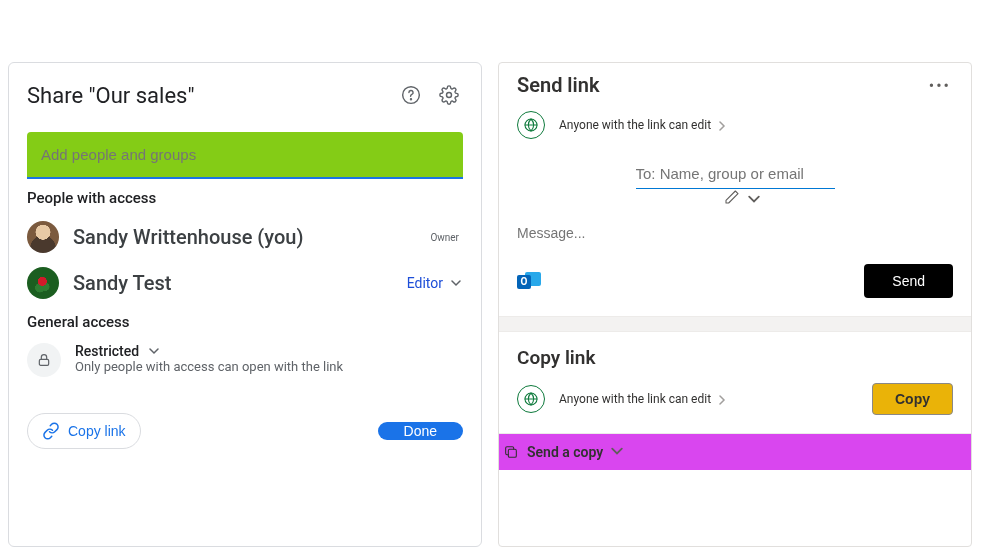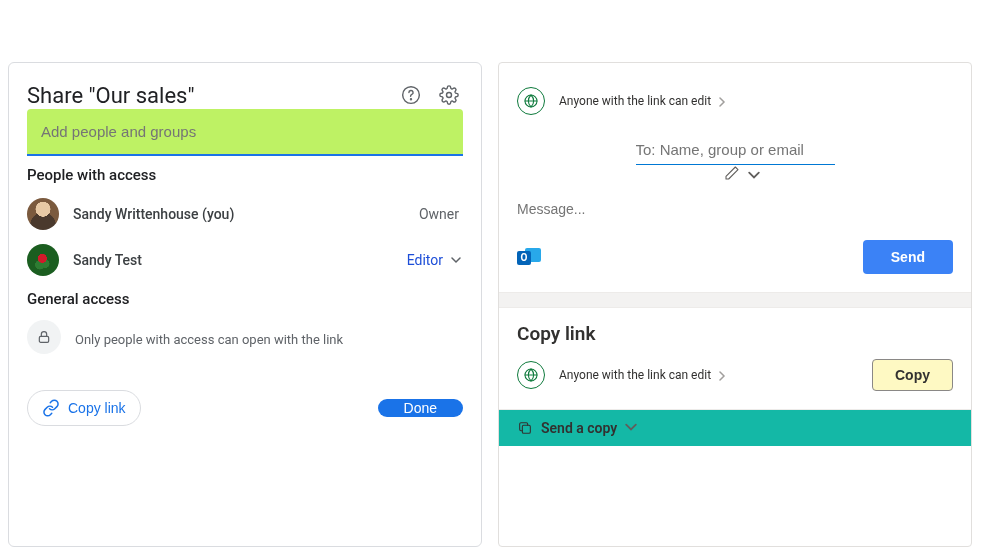"Send link" div.right-header { html: none -> <div> <div>Send link</div> <div>•••</div> </div> }
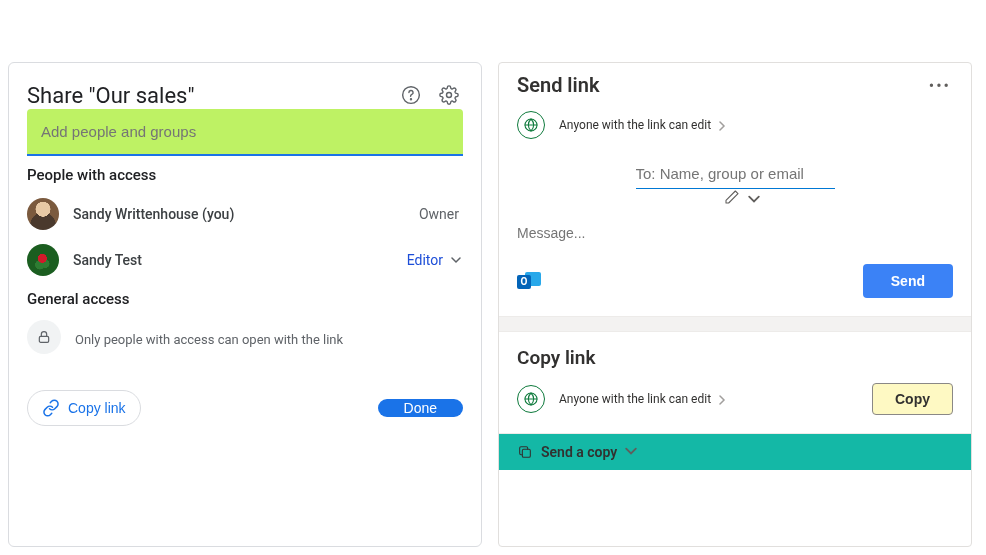"Add people and groups" .input-field { background: #bef264 -> #84cc16; margin-top: 0 -> 23px }
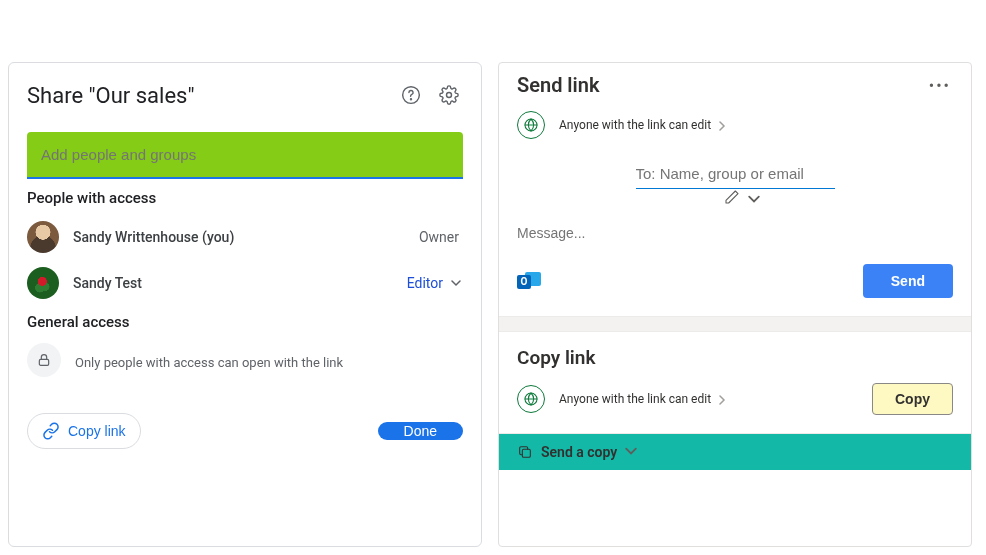"Sandy Writtenhouse (you)" .person-name { font-size: 14px -> 20px }
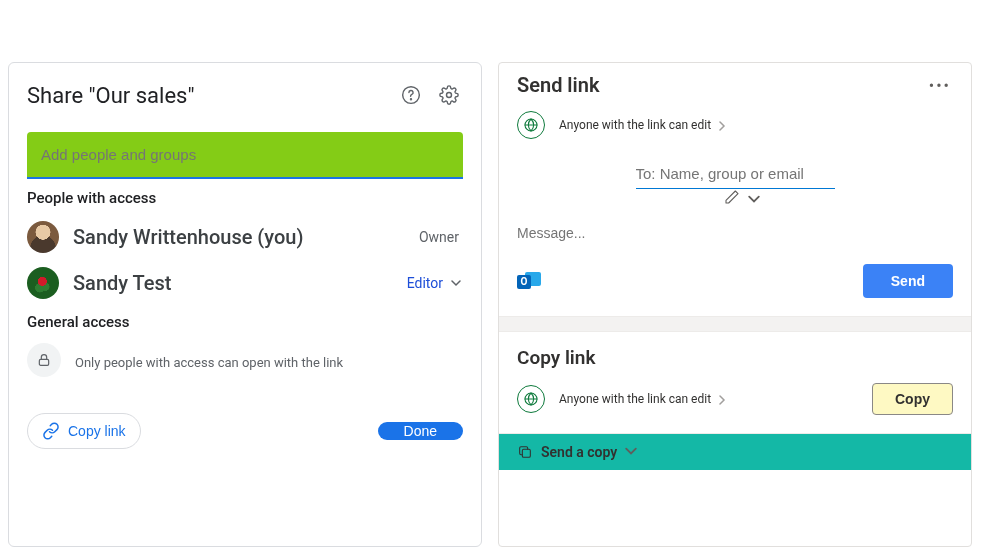"Owner" .role-label { font-size: 14px -> 10px }
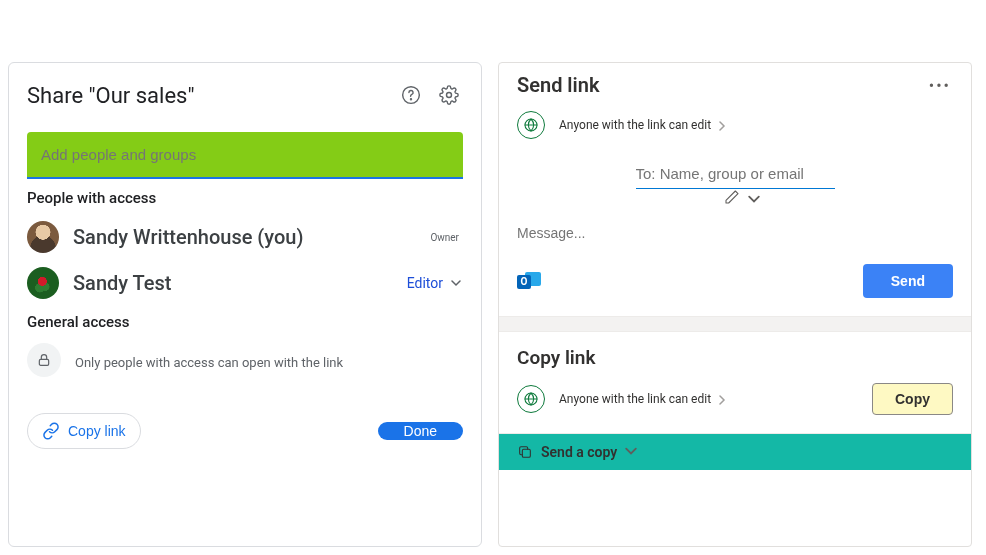"Send" .send-btn { background: #3b82f6 -> #000000; font-weight: 700 -> 400 }
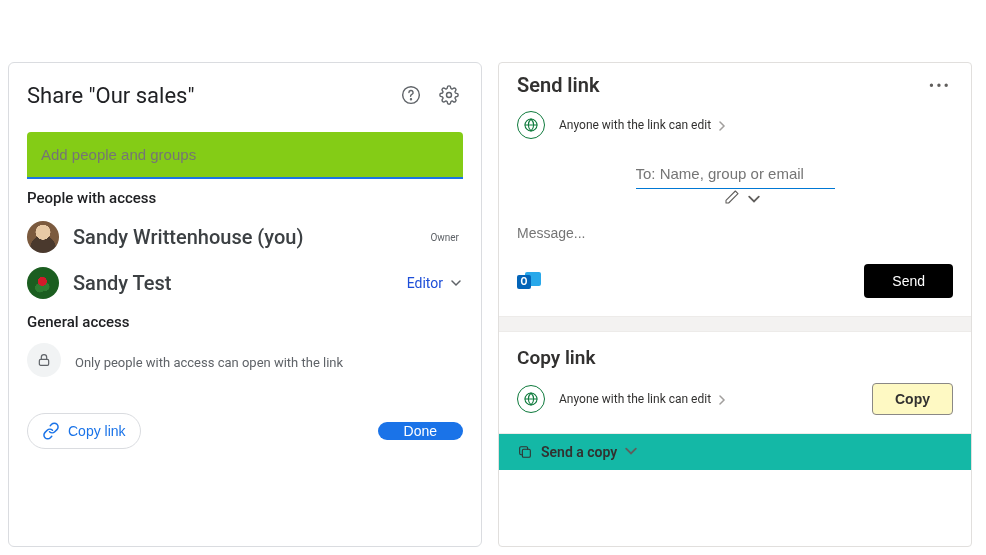"Restricted" div.restricted-top { html: none -> <div> <span>Restricted</span> <svg> <path></path> </svg> </div> }
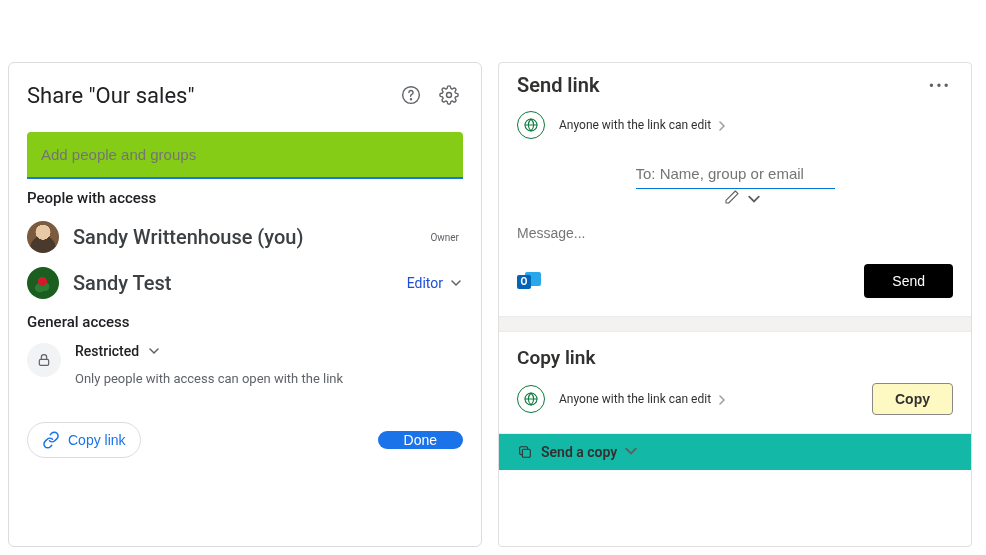"Only people with access can" .restricted-sub { margin-top: 12px -> 0 }
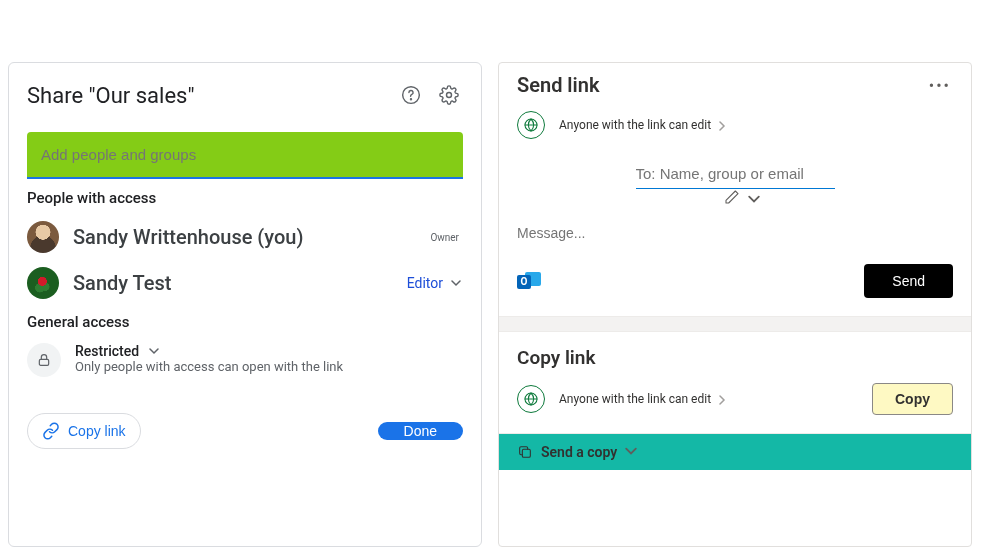"Copy" .copy-btn2 { background: #fef9c3 -> #eab308 }
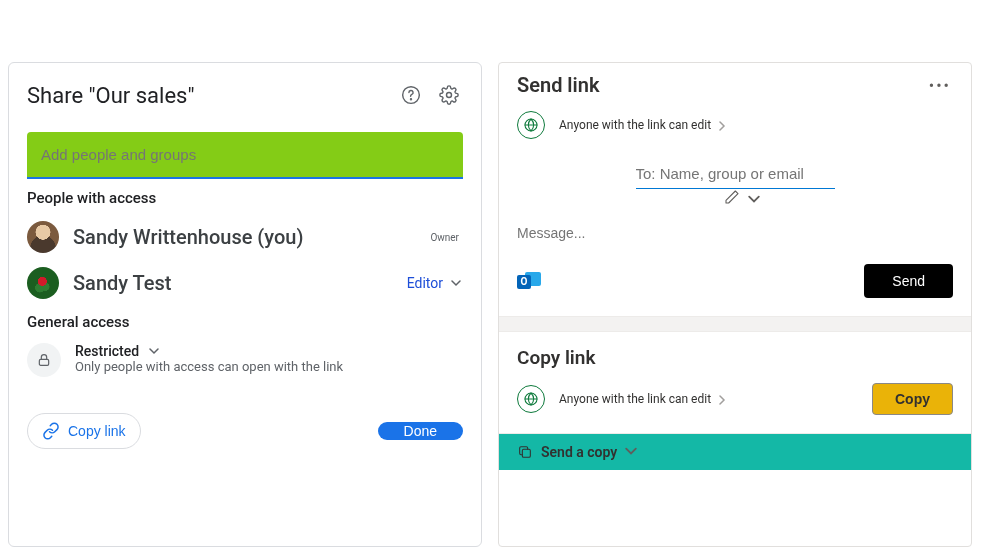"Send a copy" .sendcopy-bar { background: #14b8a6 -> #d946ef; padding: 10px 18px -> 10px 4px }
